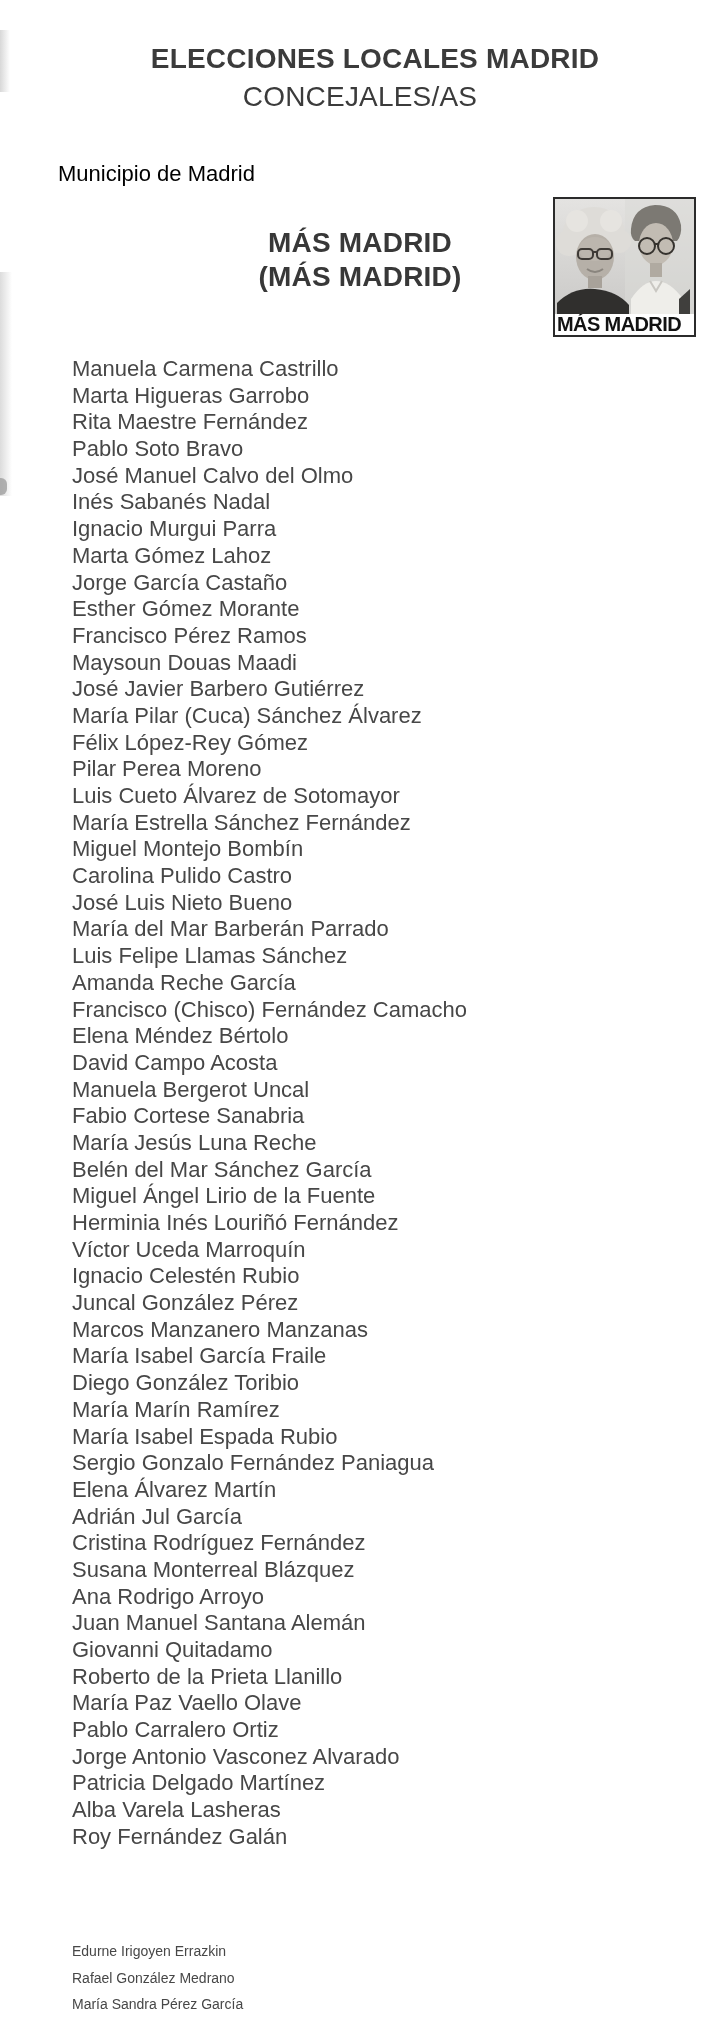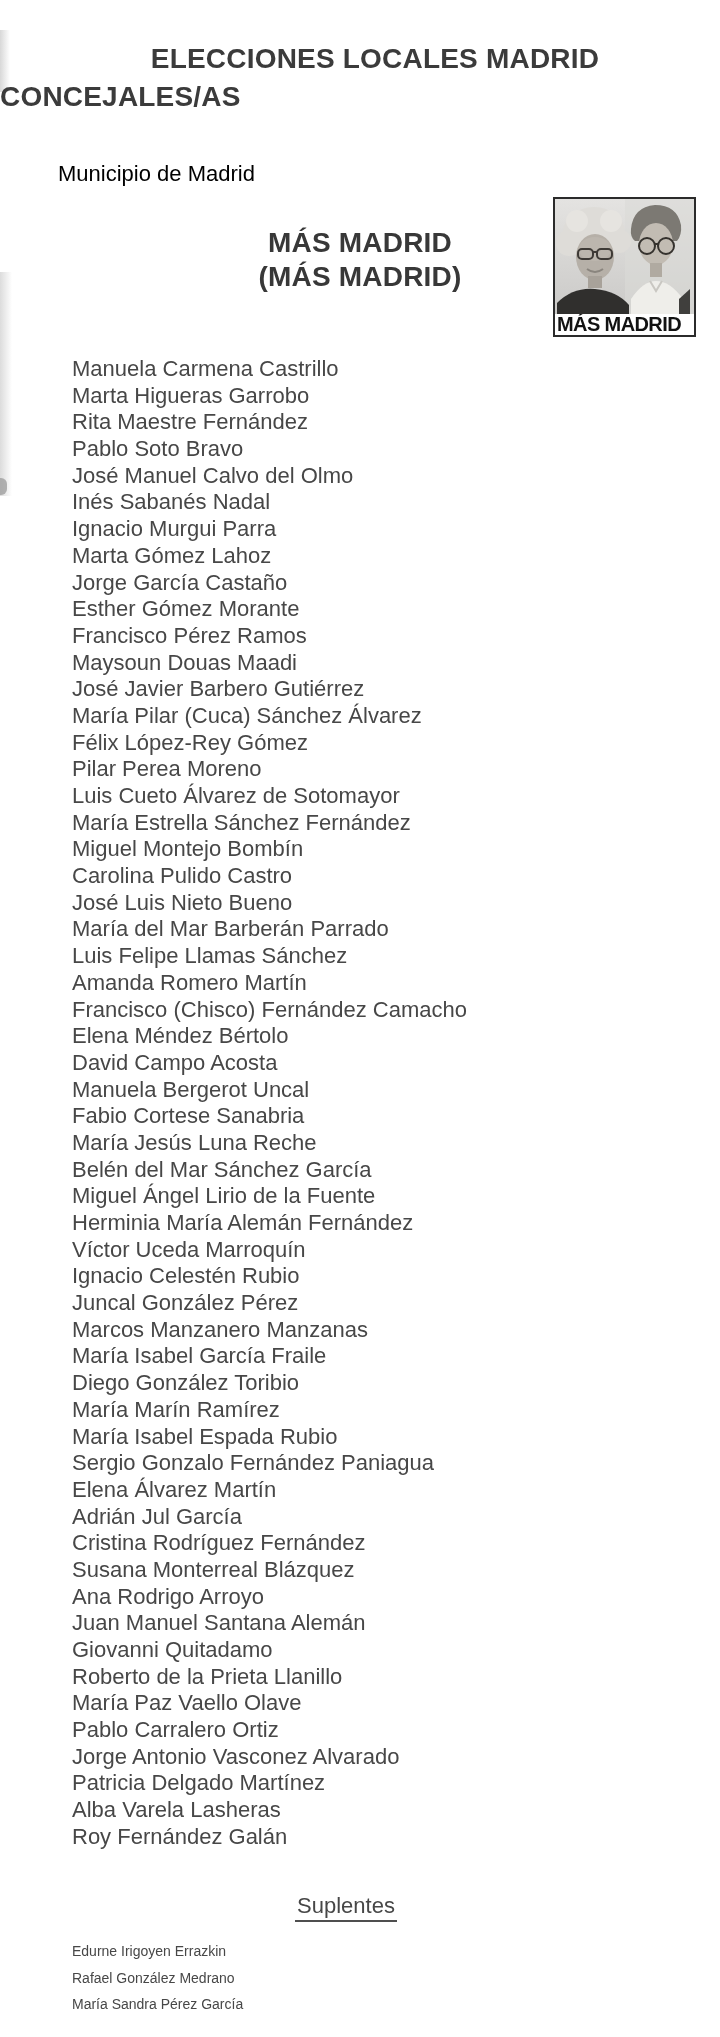"CONCEJALES/AS" .subtitle { font-weight: bold -> normal; text-align: left -> center }
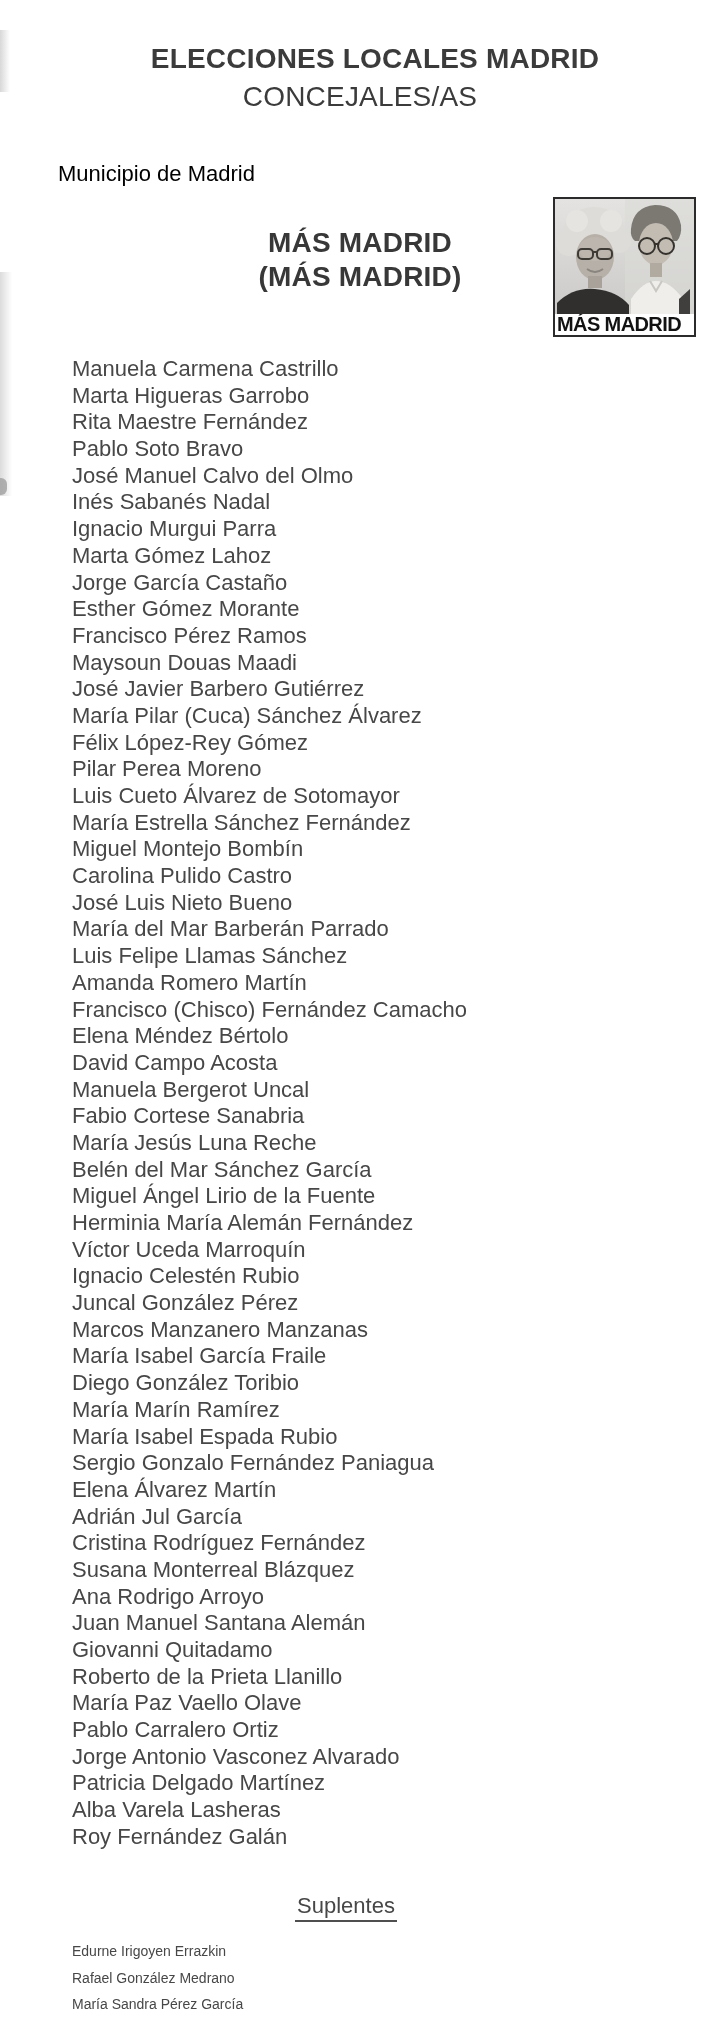"Amanda Romero Martín" div.candidate { text: Romero Martín -> Reche García }
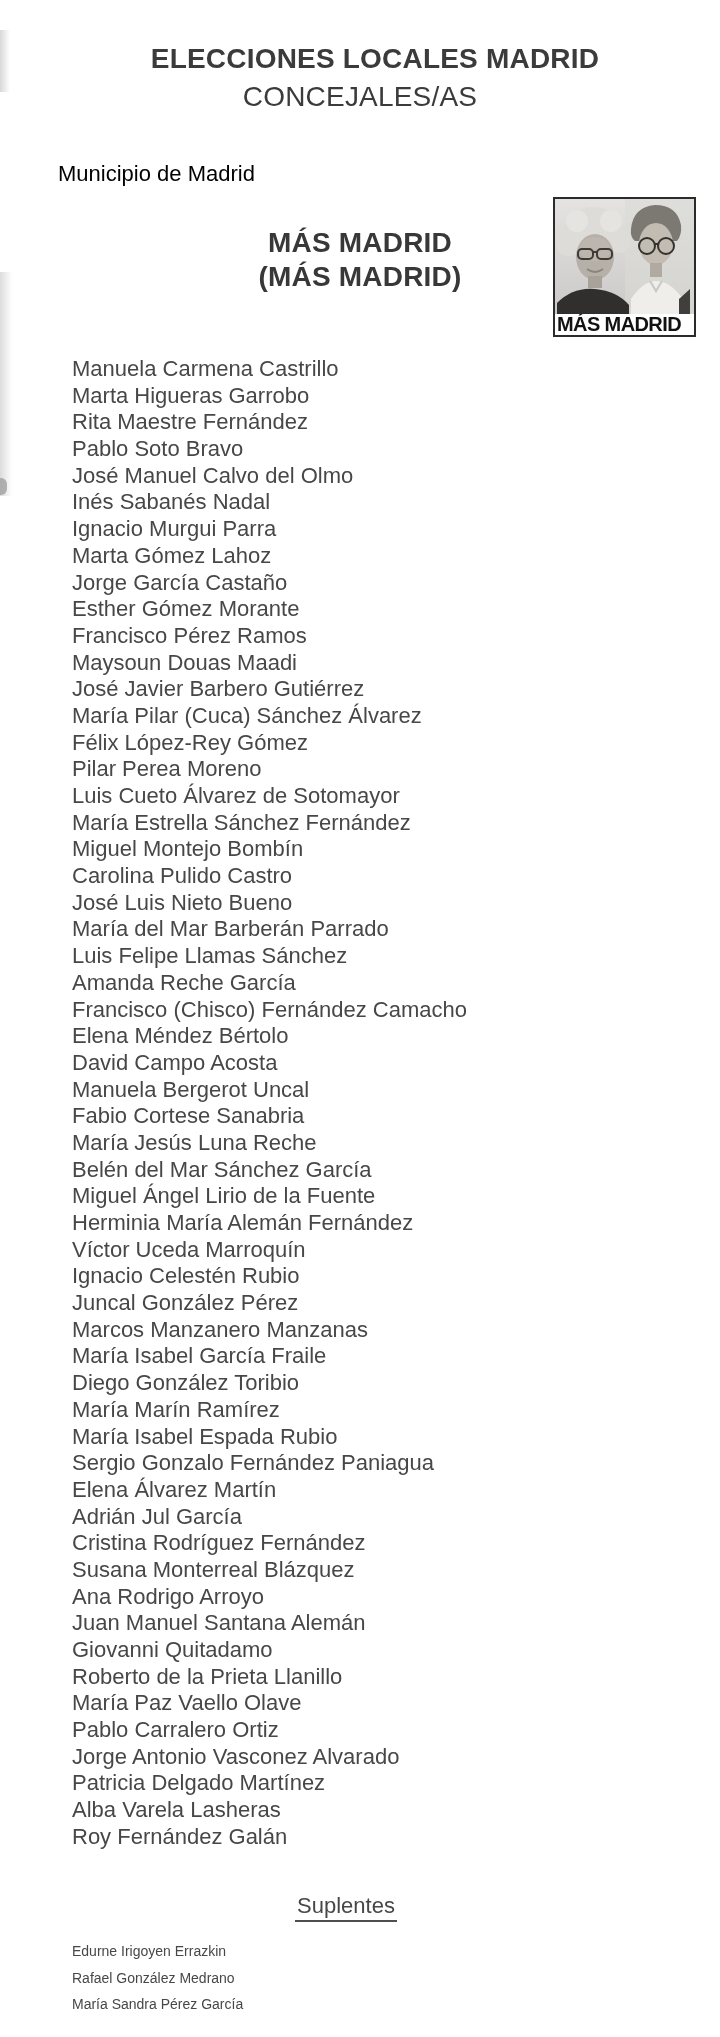"Herminia María Alemán Fernández" div.candidate { text: María Alemán -> Inés Louriñó }
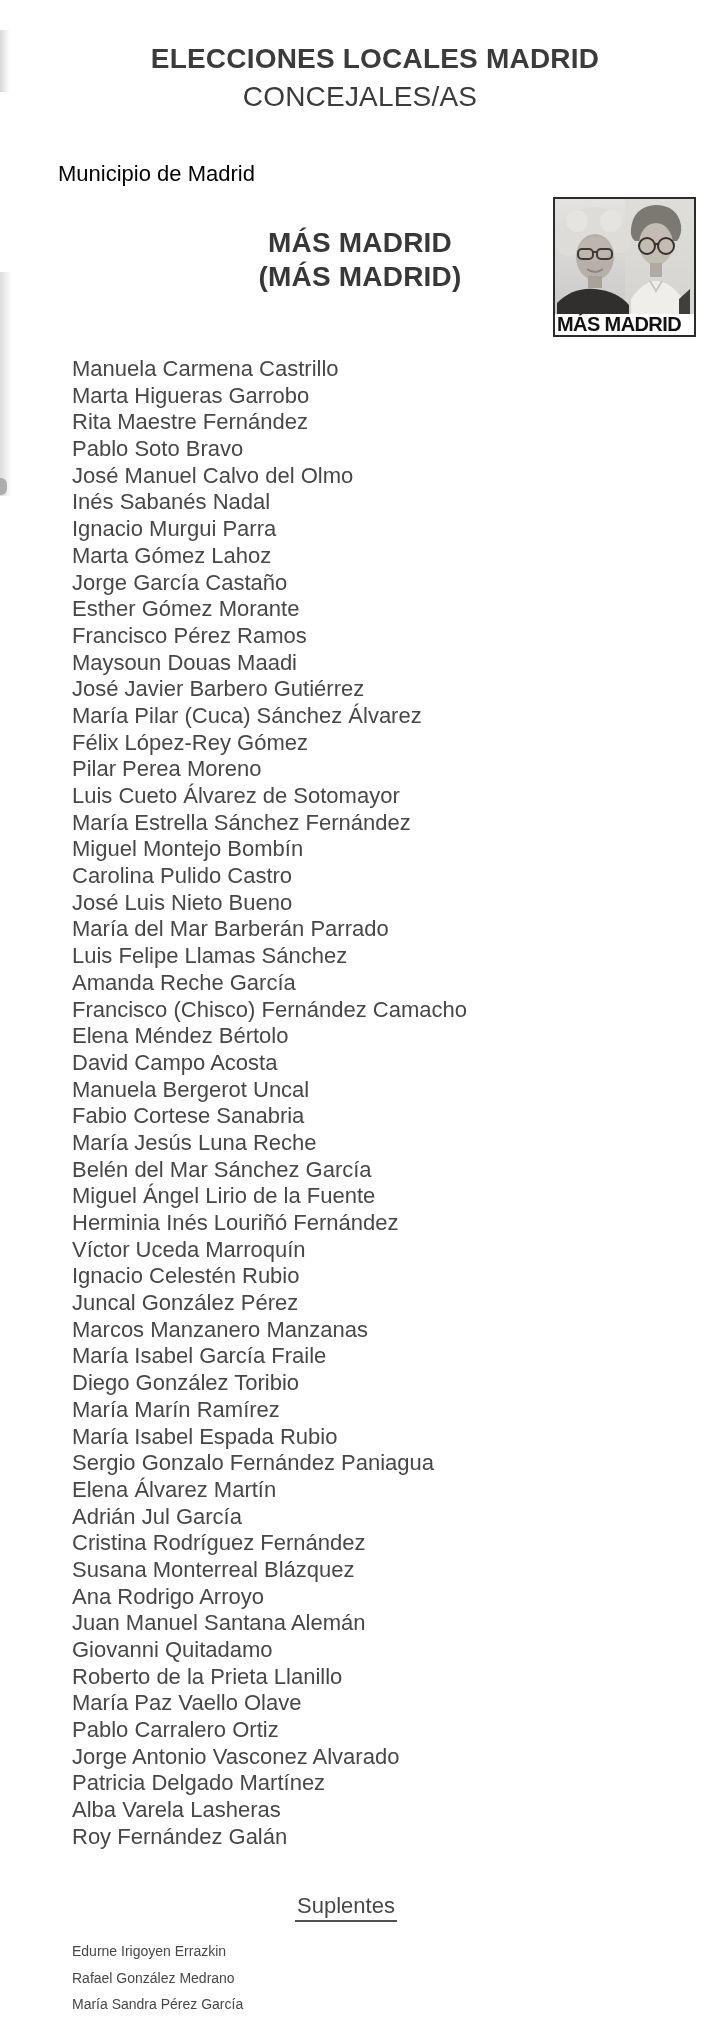"Suplentes" div.suplentes-heading-wrap { html: <div> <span>Suplentes</span> </div> -> none }
